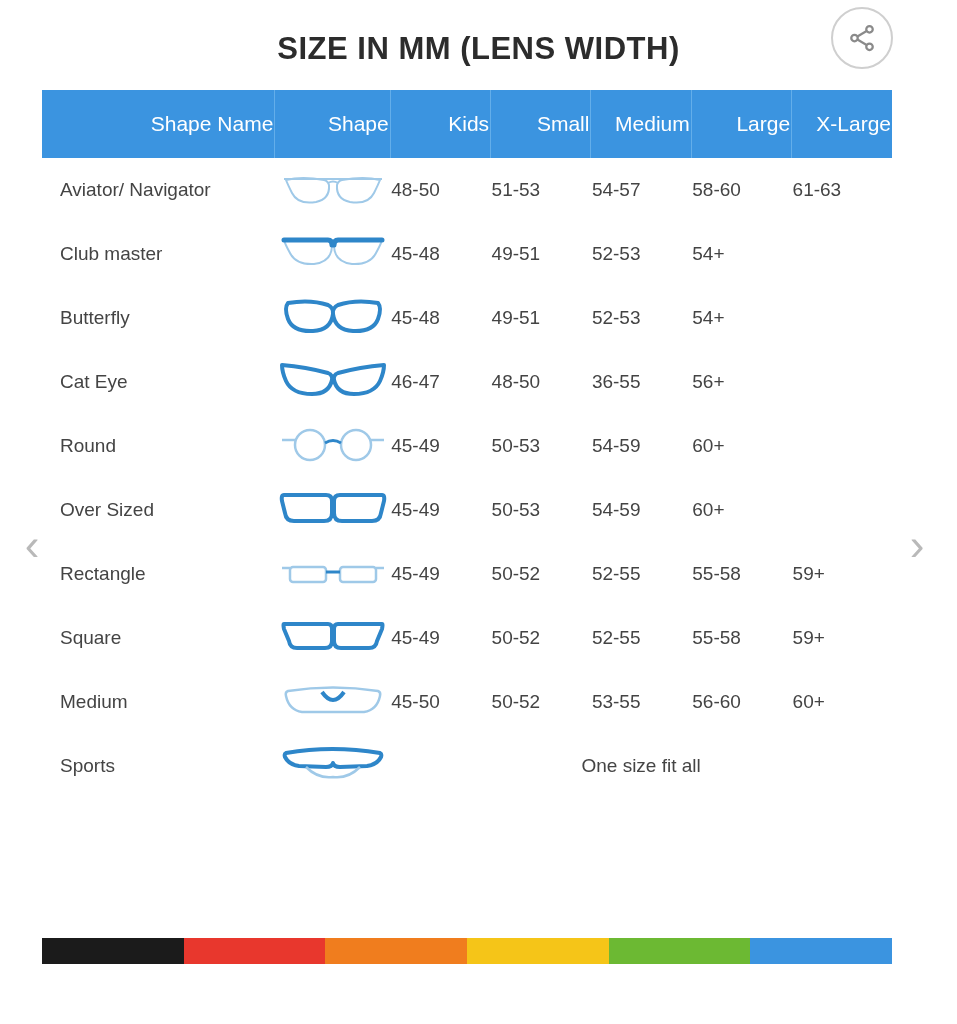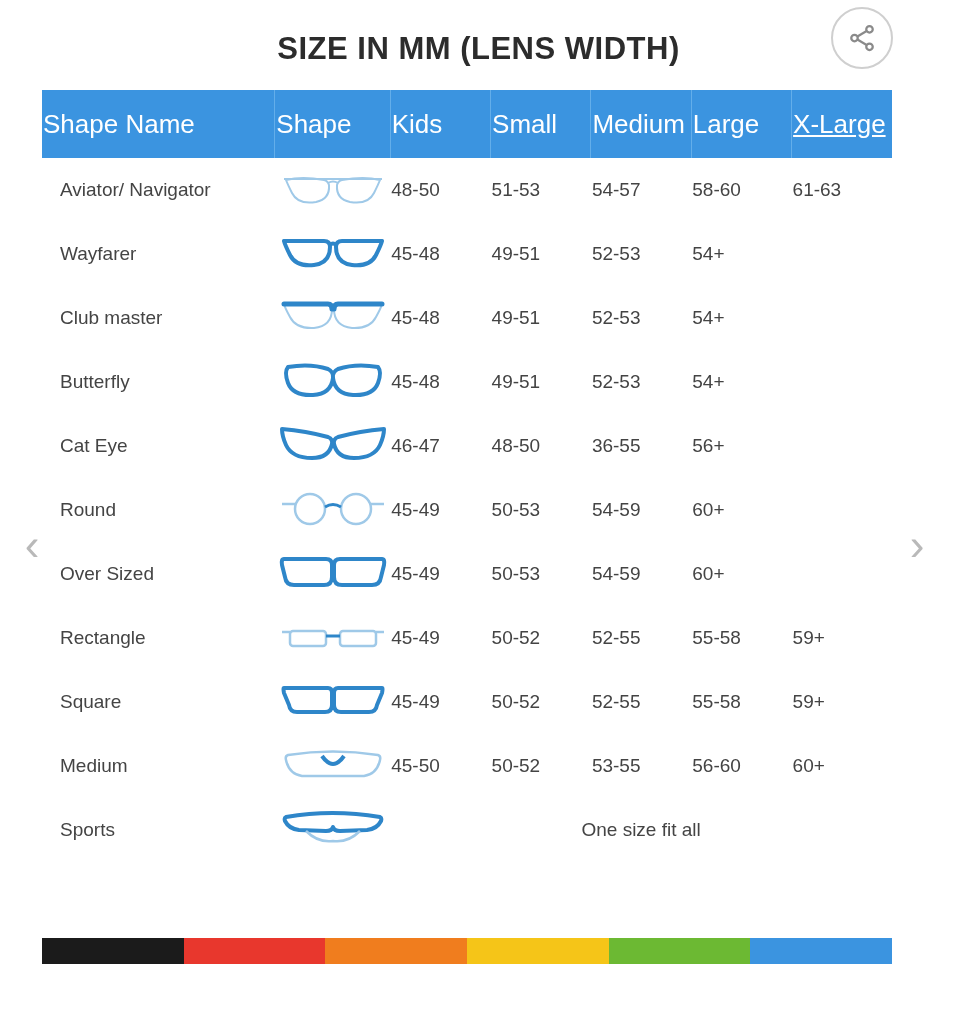"Shape Name" table.size-table thead th { font-size: 26px -> 21px; text-align: left -> right }
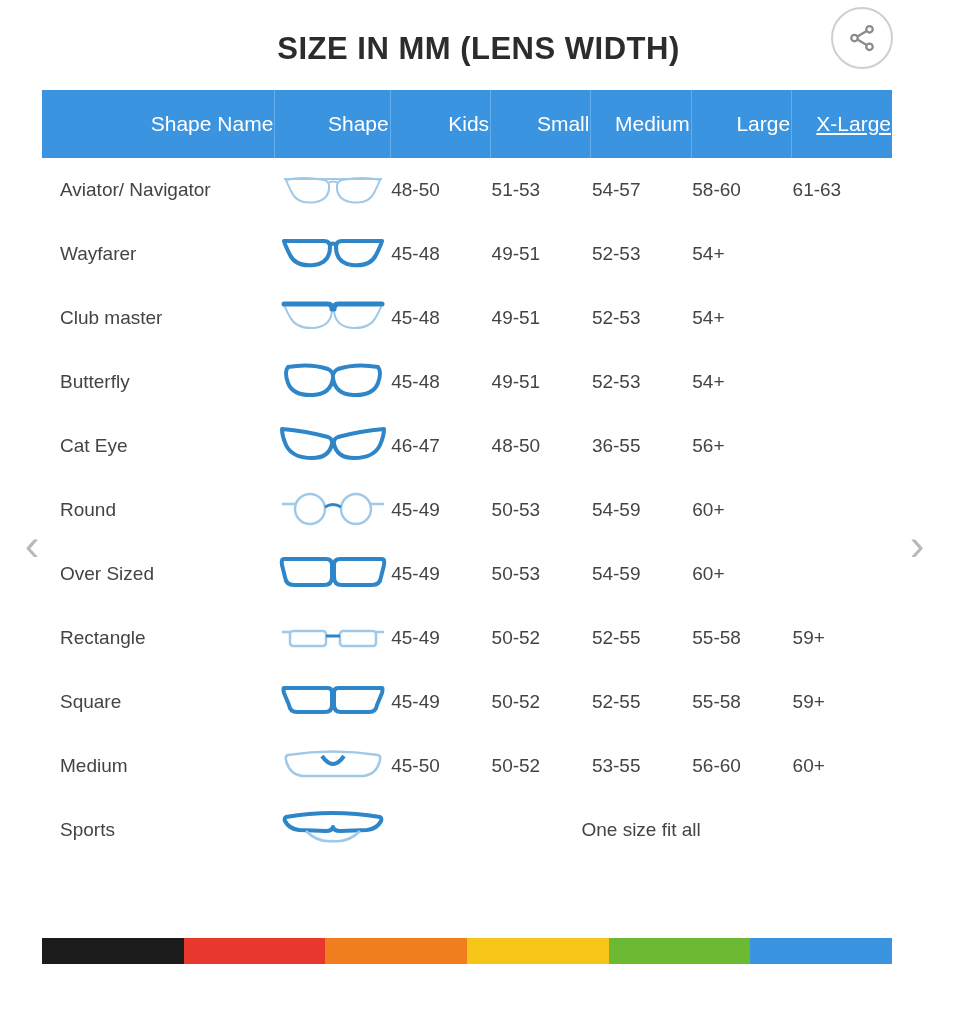"X-Large" table.size-table thead th:last-child { text-decoration: underline -> none }
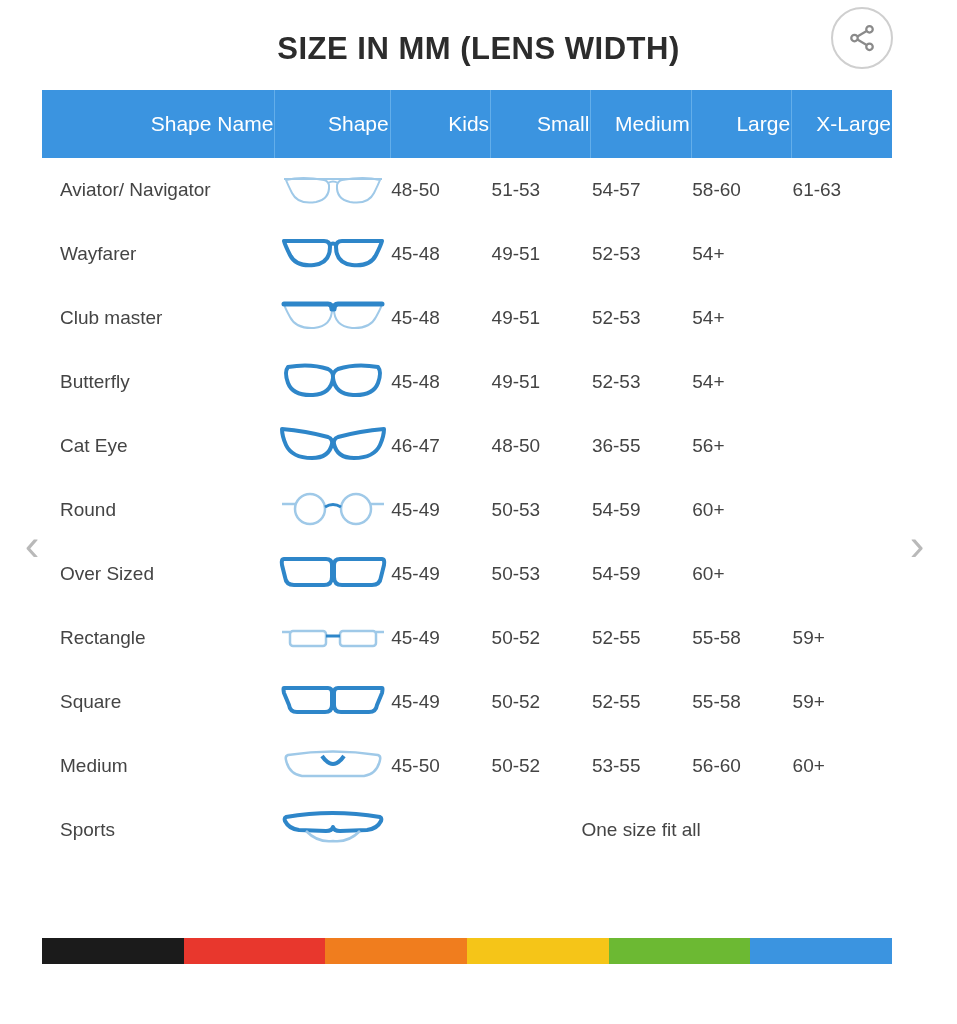"Wayfarer" tr { html: <tr> <td>Wayfarer</td> <td> <svg> <path></path> <path></path> <path></path> </svg> </td> <td>45-48</td> <td>49-51</td> <td>52-53</td> <td>54+</td> <td></td> </tr> -> none }
